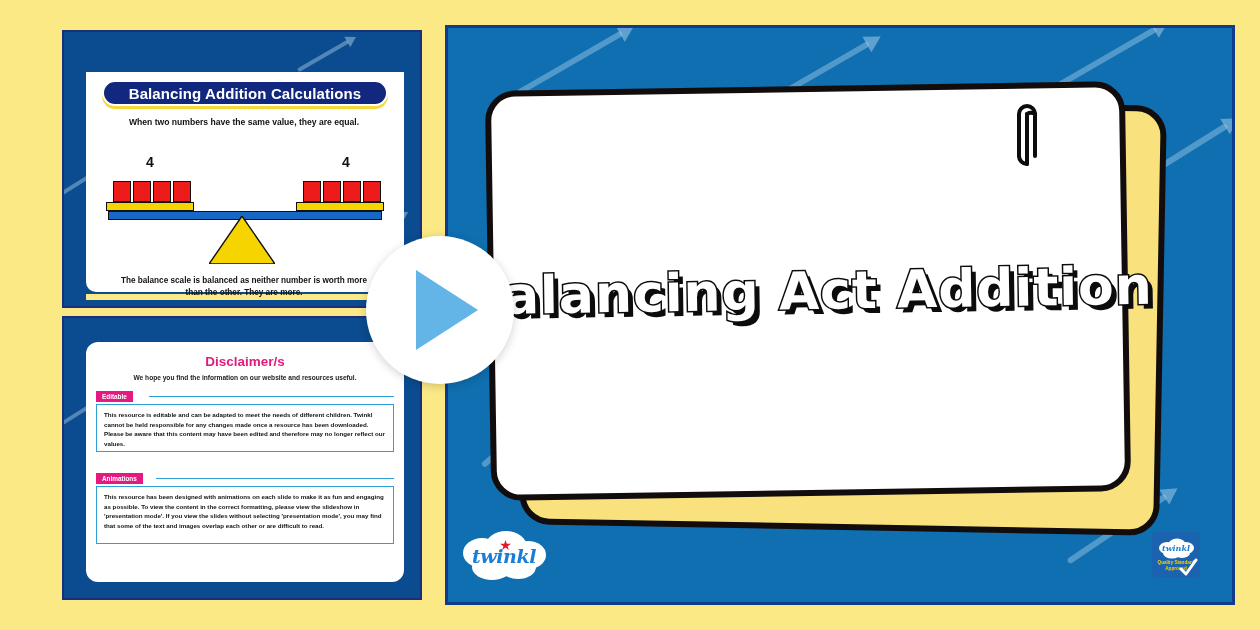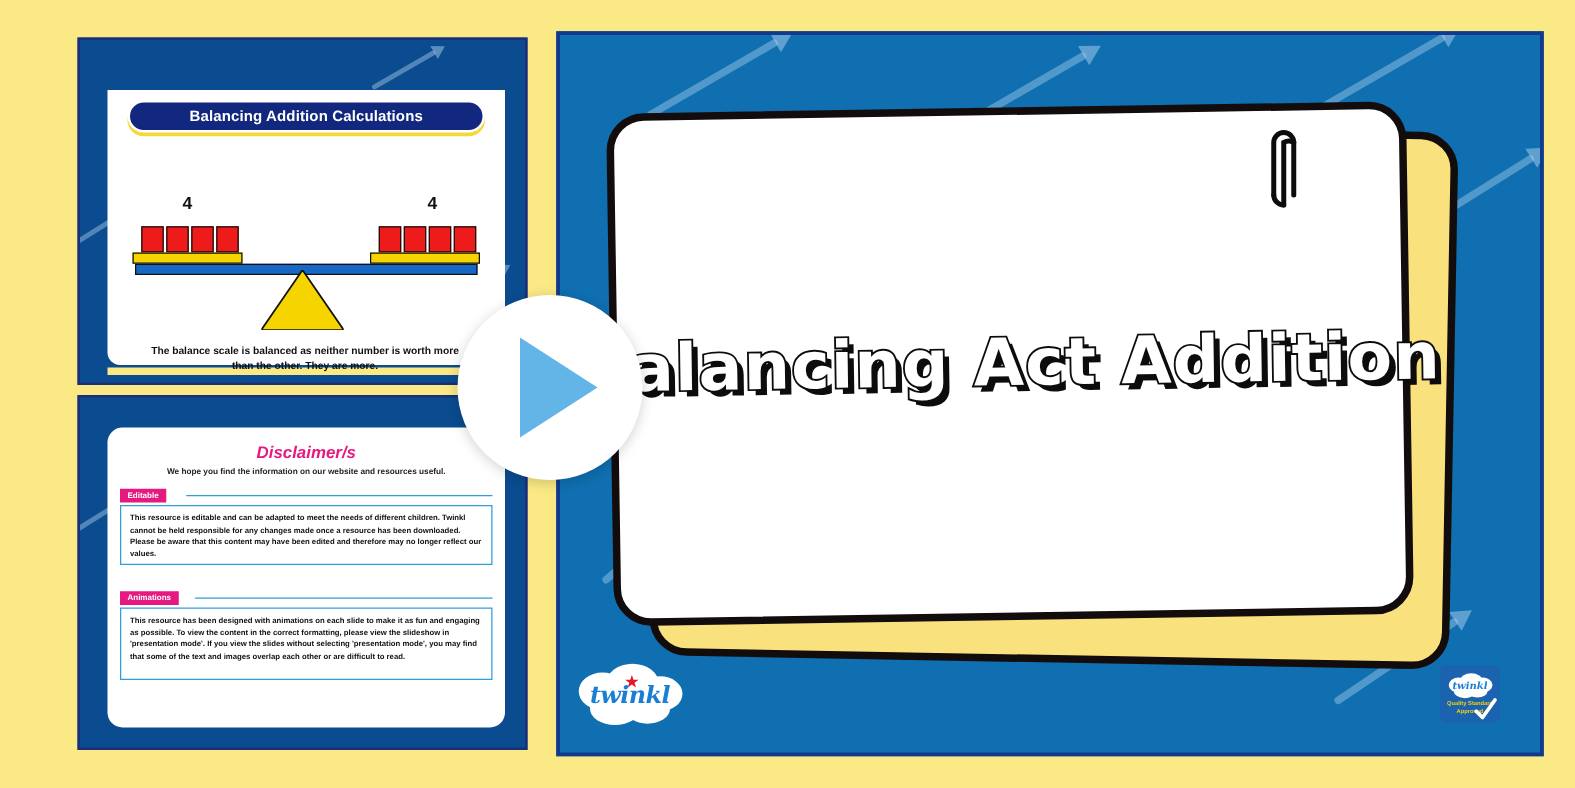"Balancing Addition Calculations" .s1-banner span { font-size: 12px -> 15px }
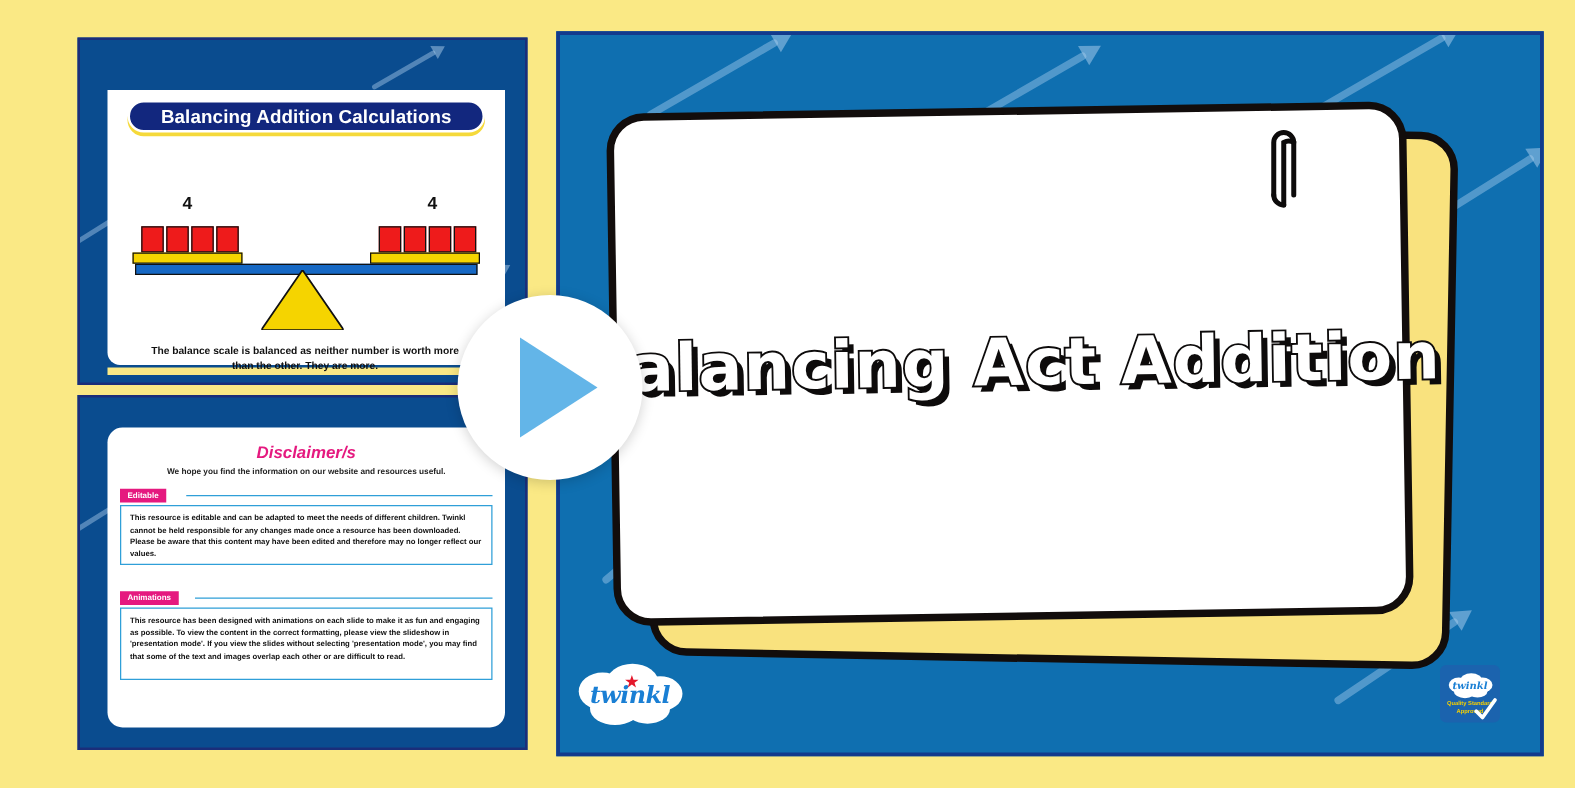"When two numbers have the" div { html: none -> <div>When two numbers have the same value, they are equal.</div> }
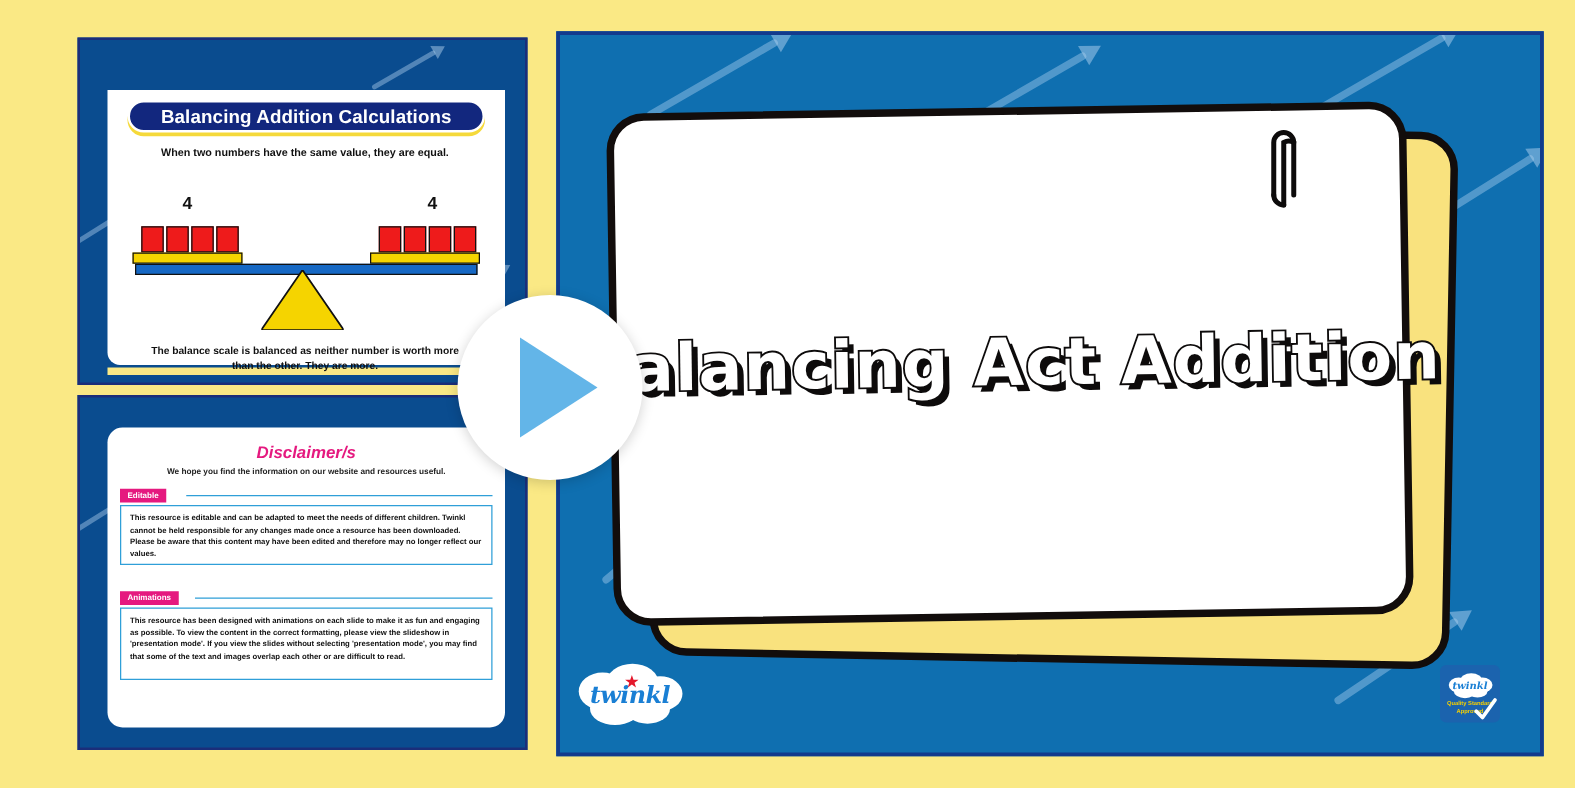"Disclaimer/s" .s2-title { font-style: italic -> none }
